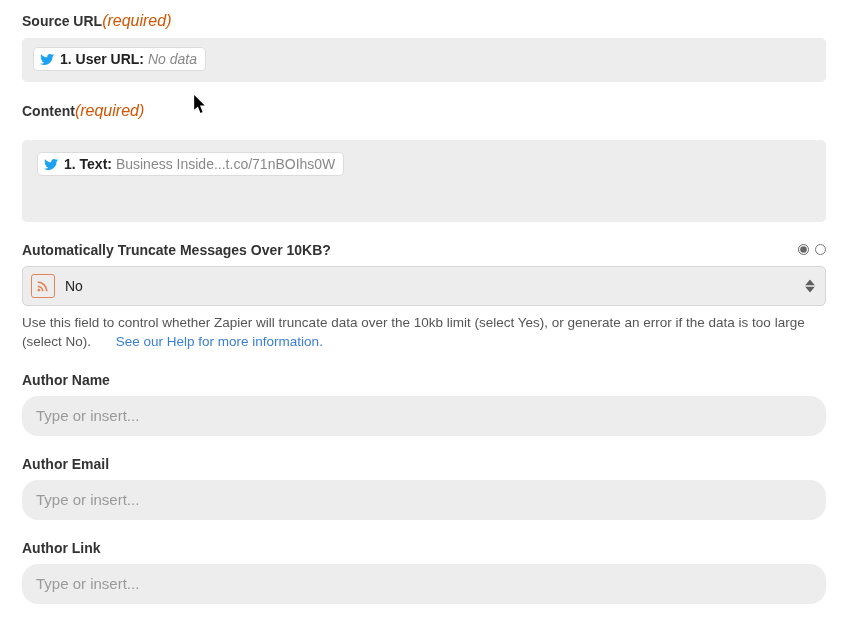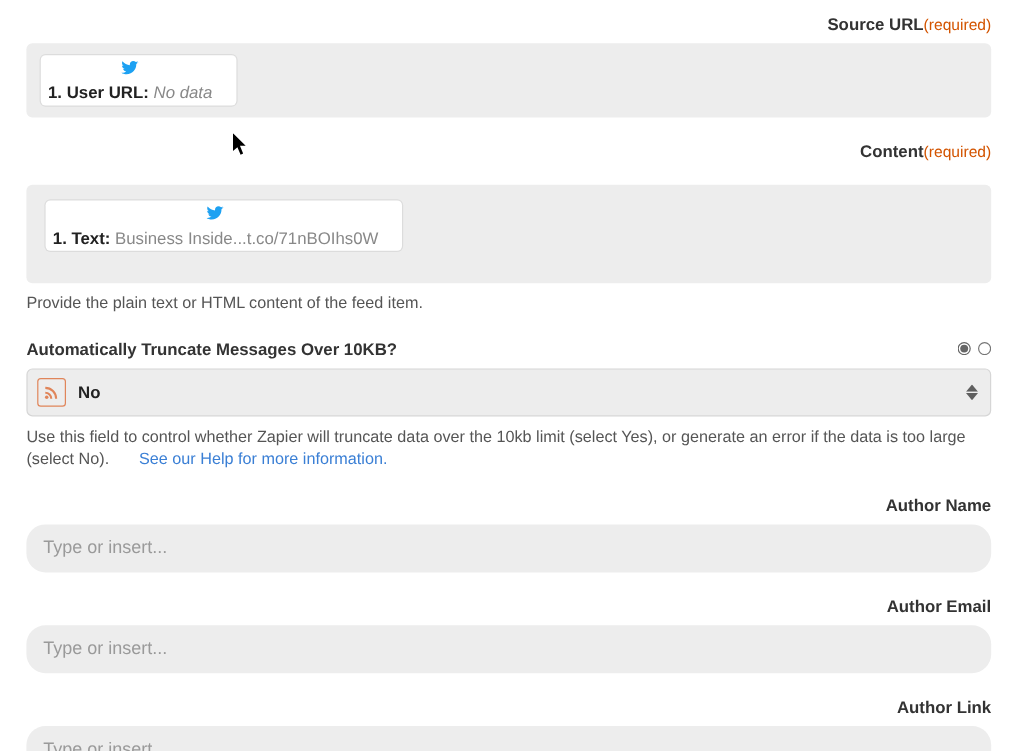"Source URL" .field-header { justify-content: flex-end -> flex-start }
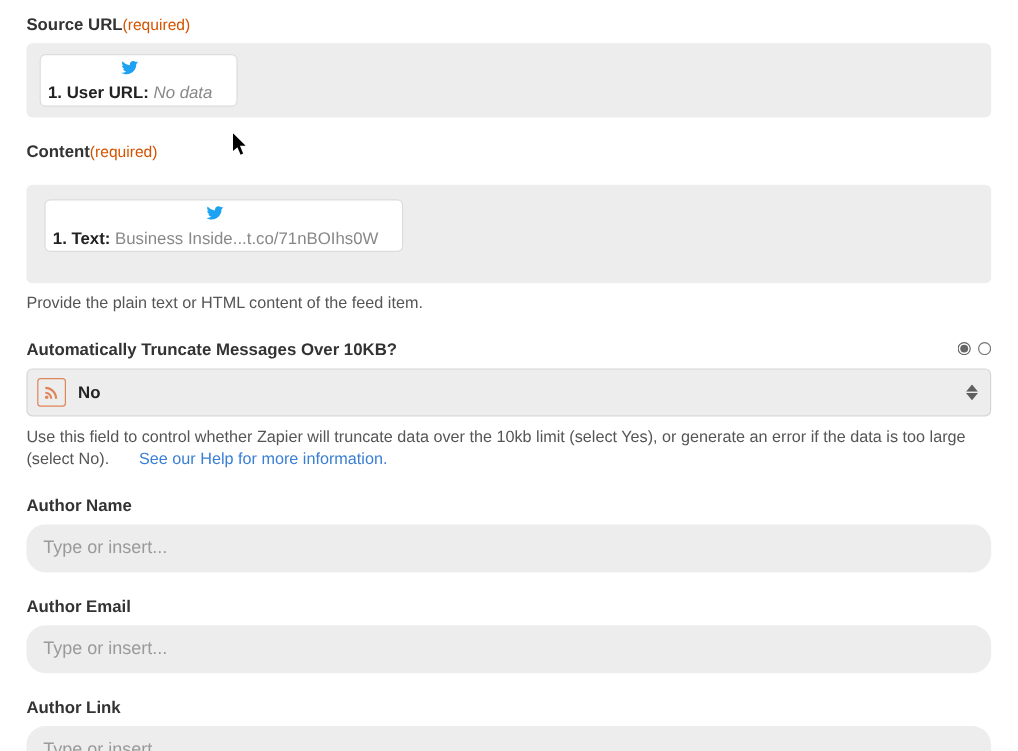"(required)" .required-tag { font-size: 13px -> 16px; font-style: none -> italic }
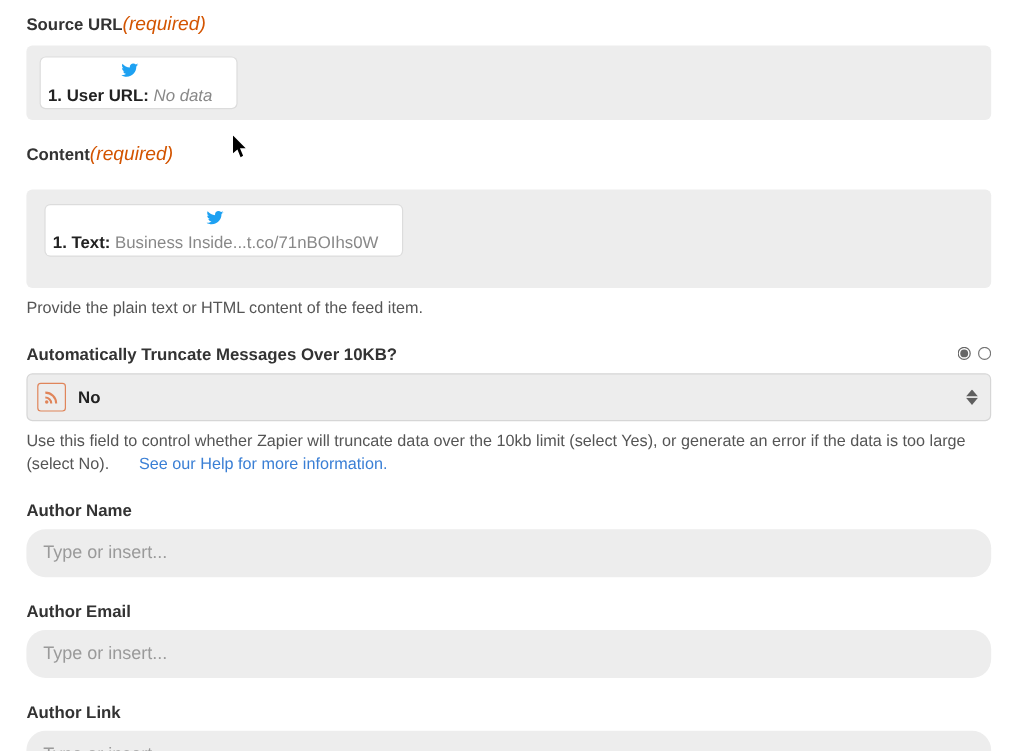"1. User URL: No data" .pill { flex-direction: column -> none; padding: 3px 20px 3px 6px -> 3px 8px 3px 6px }
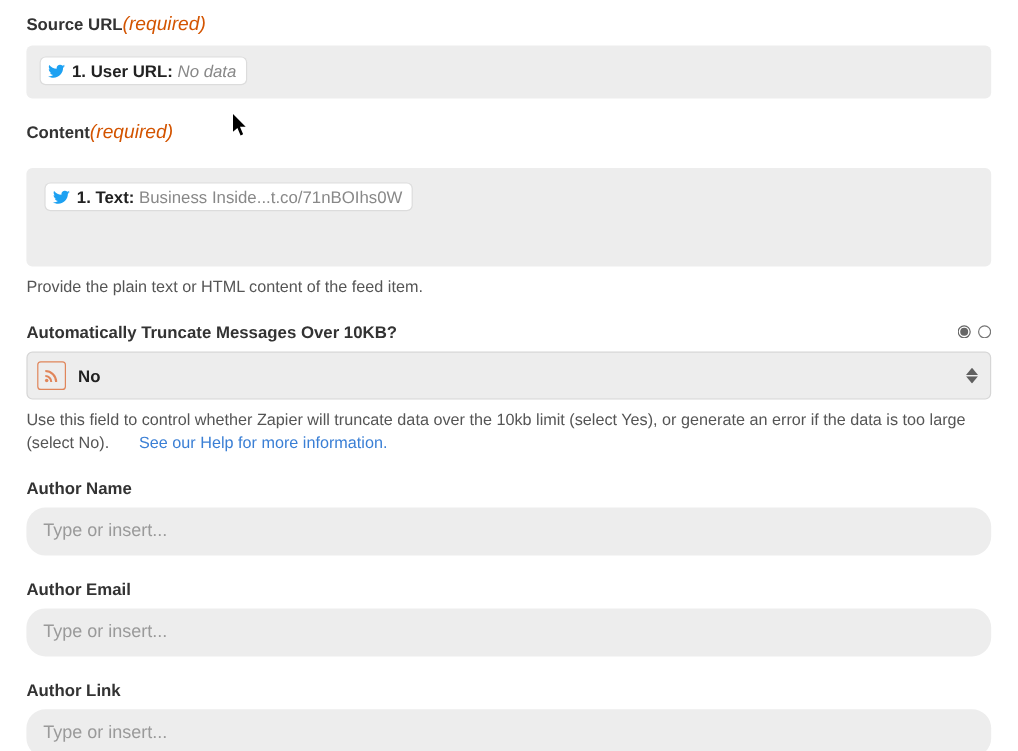"Provide the plain text or" div.help-text { html: <div>Provide the plain text or HTML content of the feed item.</div> -> none }
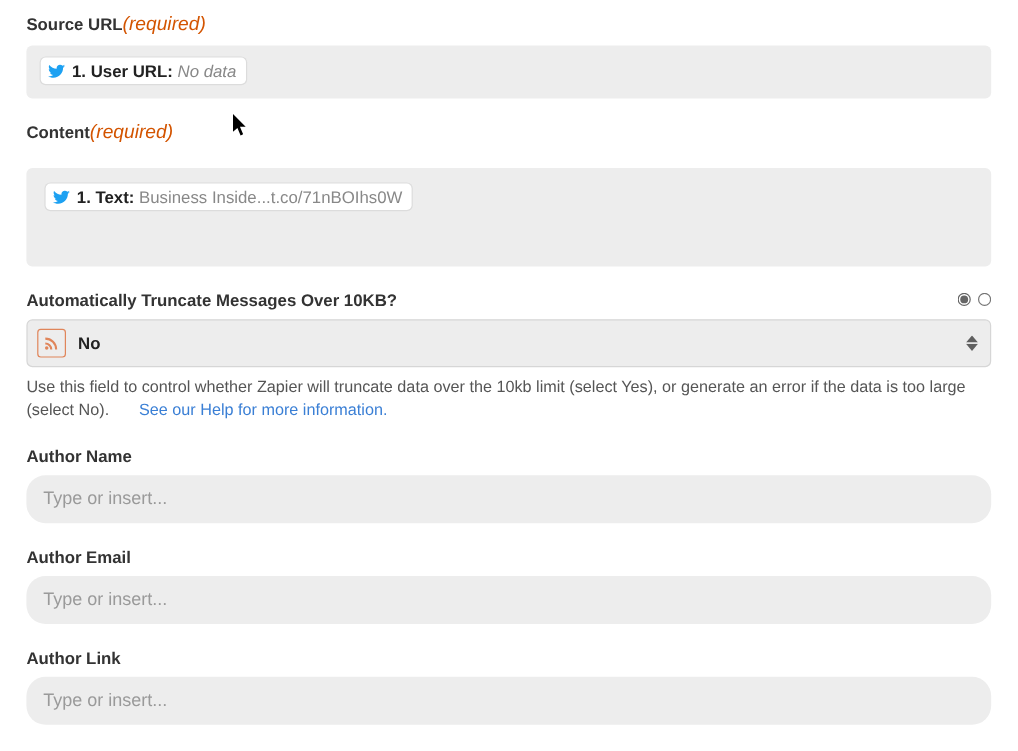"No" .select-value { font-weight: 700 -> 400 }
